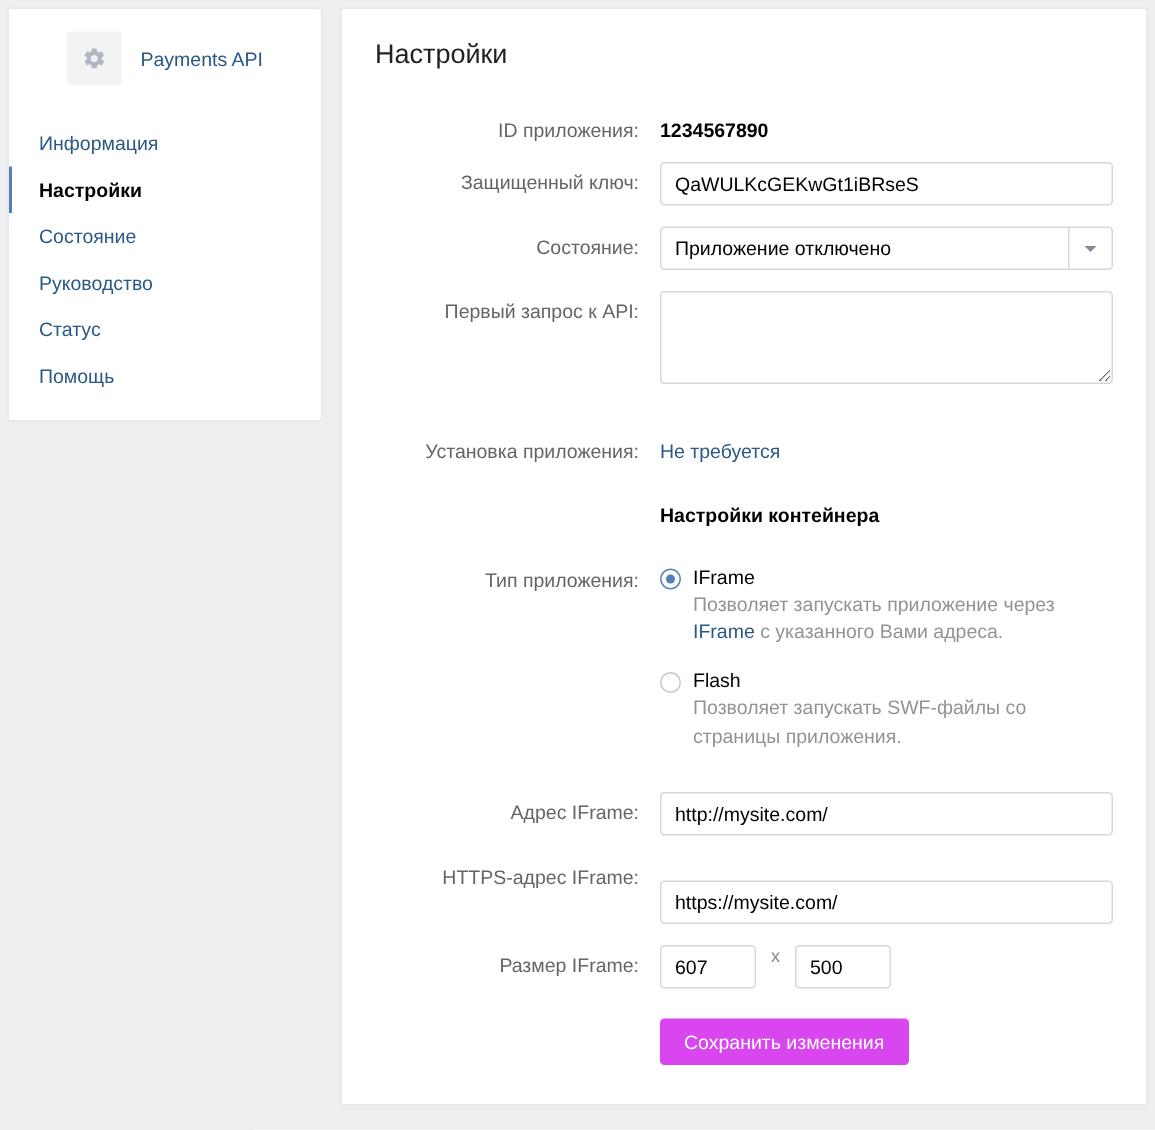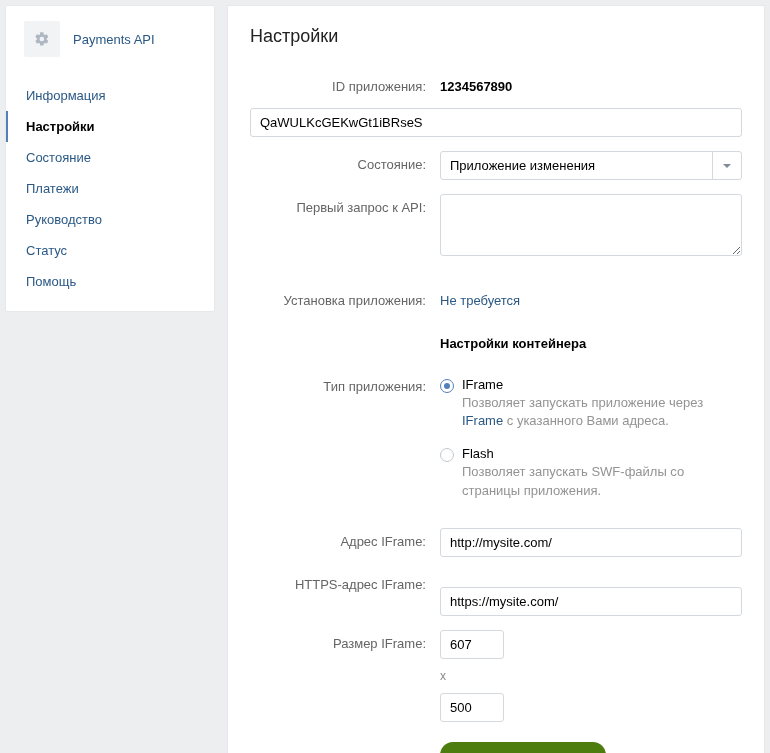"Payments API" .sidebar-header { justify-content: none -> center }
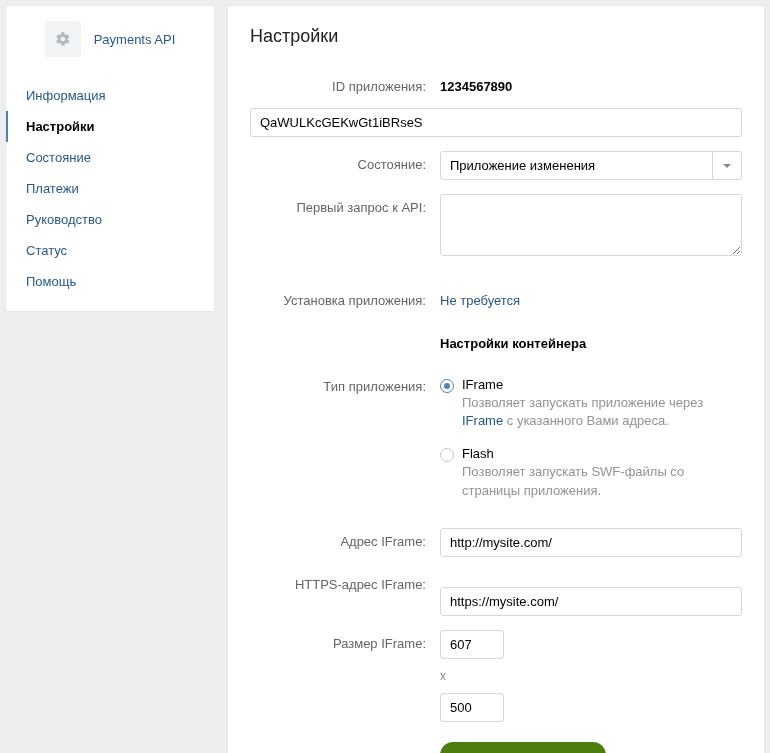"Защищенный ключ:" div.label-cell { html: none -> <div>Защищенный ключ:</div> }
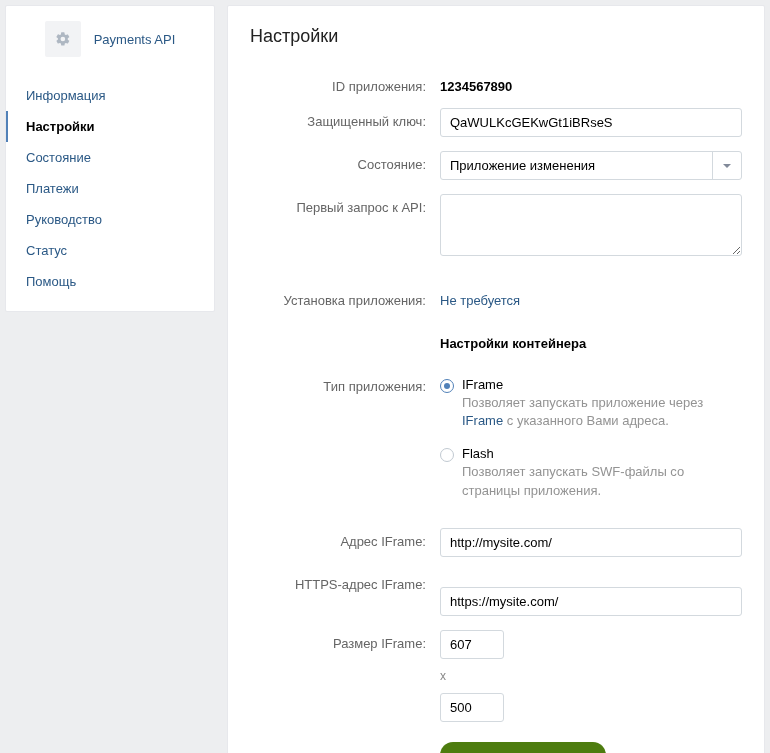"Приложение изменения" span { text: изменения -> отключено }
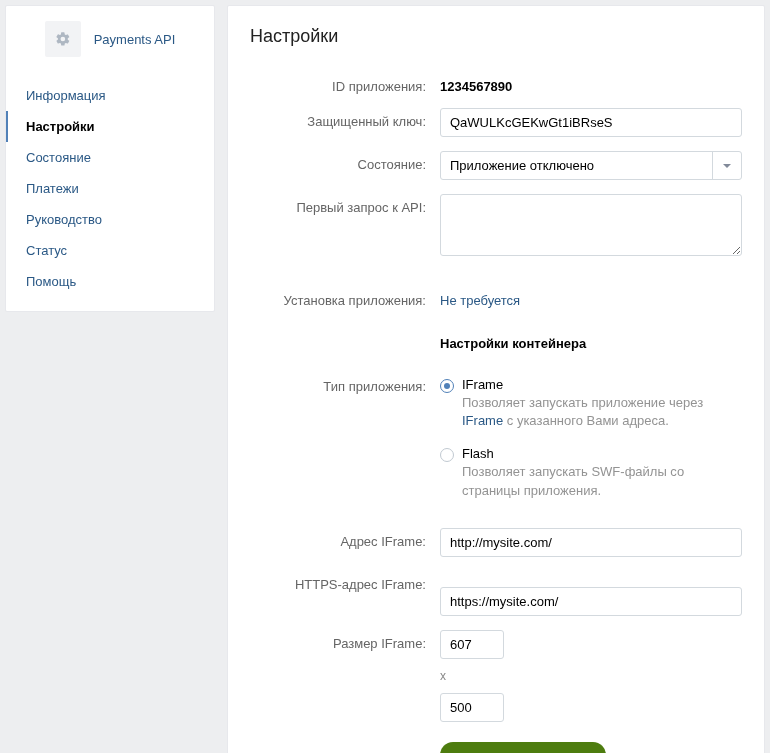"Платежи" div.menu-item { html: <div>Платежи</div> -> none }
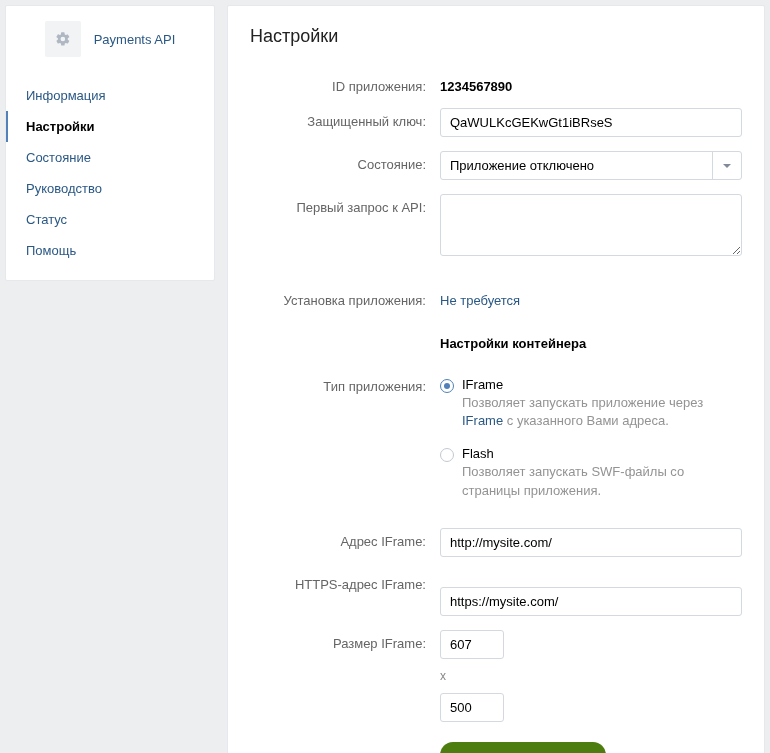"607" .dim-group { flex-direction: column -> none }
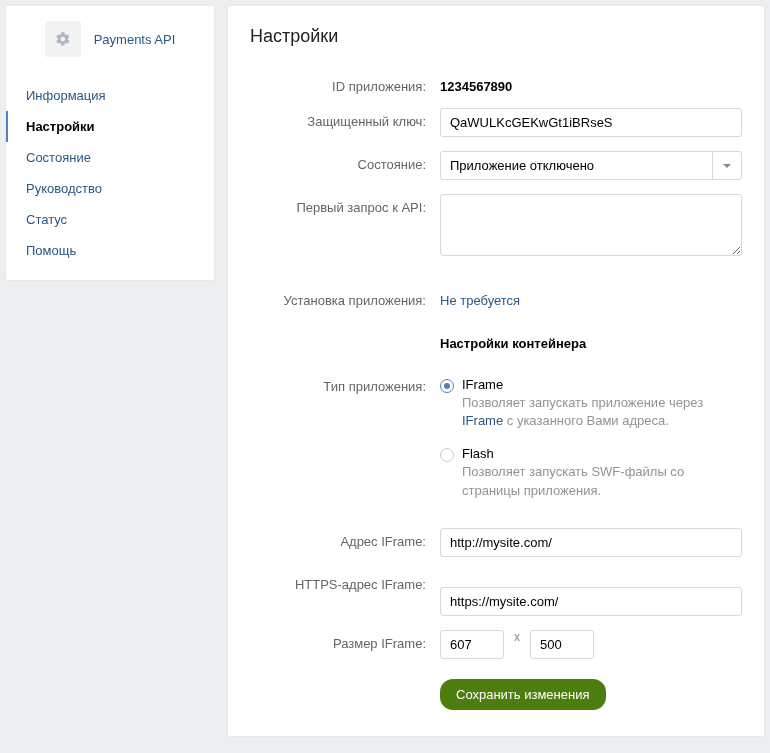"Сохранить изменения" .save-btn { background: #4d7c0f -> #d946ef; border-radius: 13px -> 3px }
